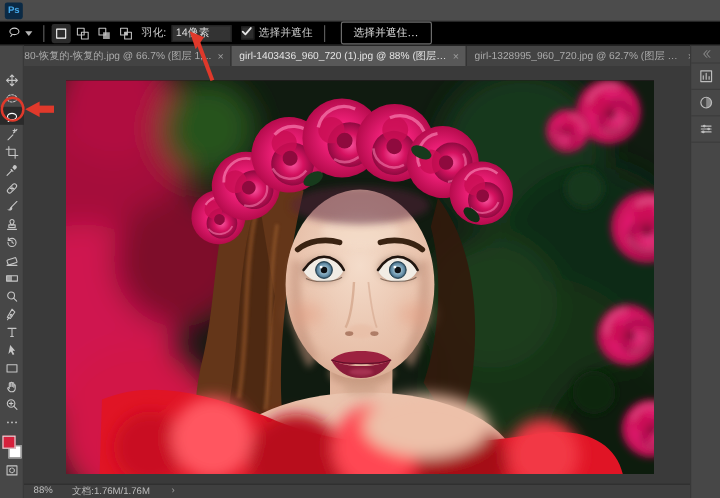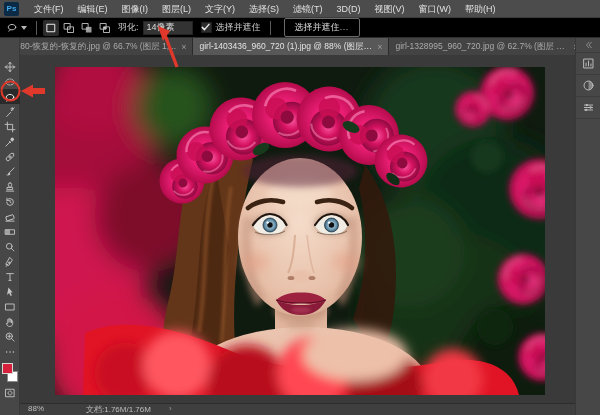"文件(F)" div { html: <div> <div>文件(F)</div> <div>编辑(E)</div> <div>图像(I)</div> <div>图层(L)</div> <div>文字(Y)</div> <div>选择(S)</div> <div>滤镜(T)</div> <div>3D(D)</div> <div>视图(V)</div> <div>窗口(W)</div> <div>帮助(H)</div> </div> -> none }
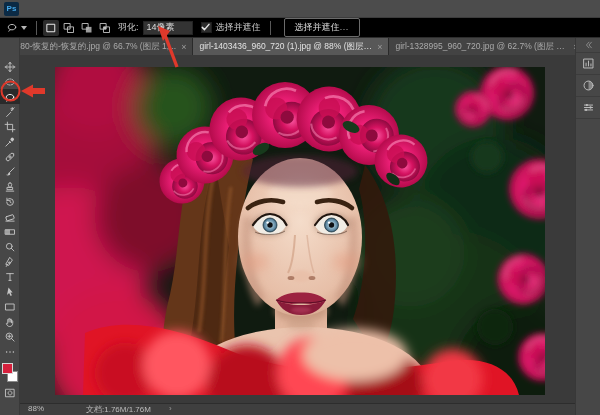"文档:1.76M/1.76M" .status-doc { margin-left: 42px -> 16px }
